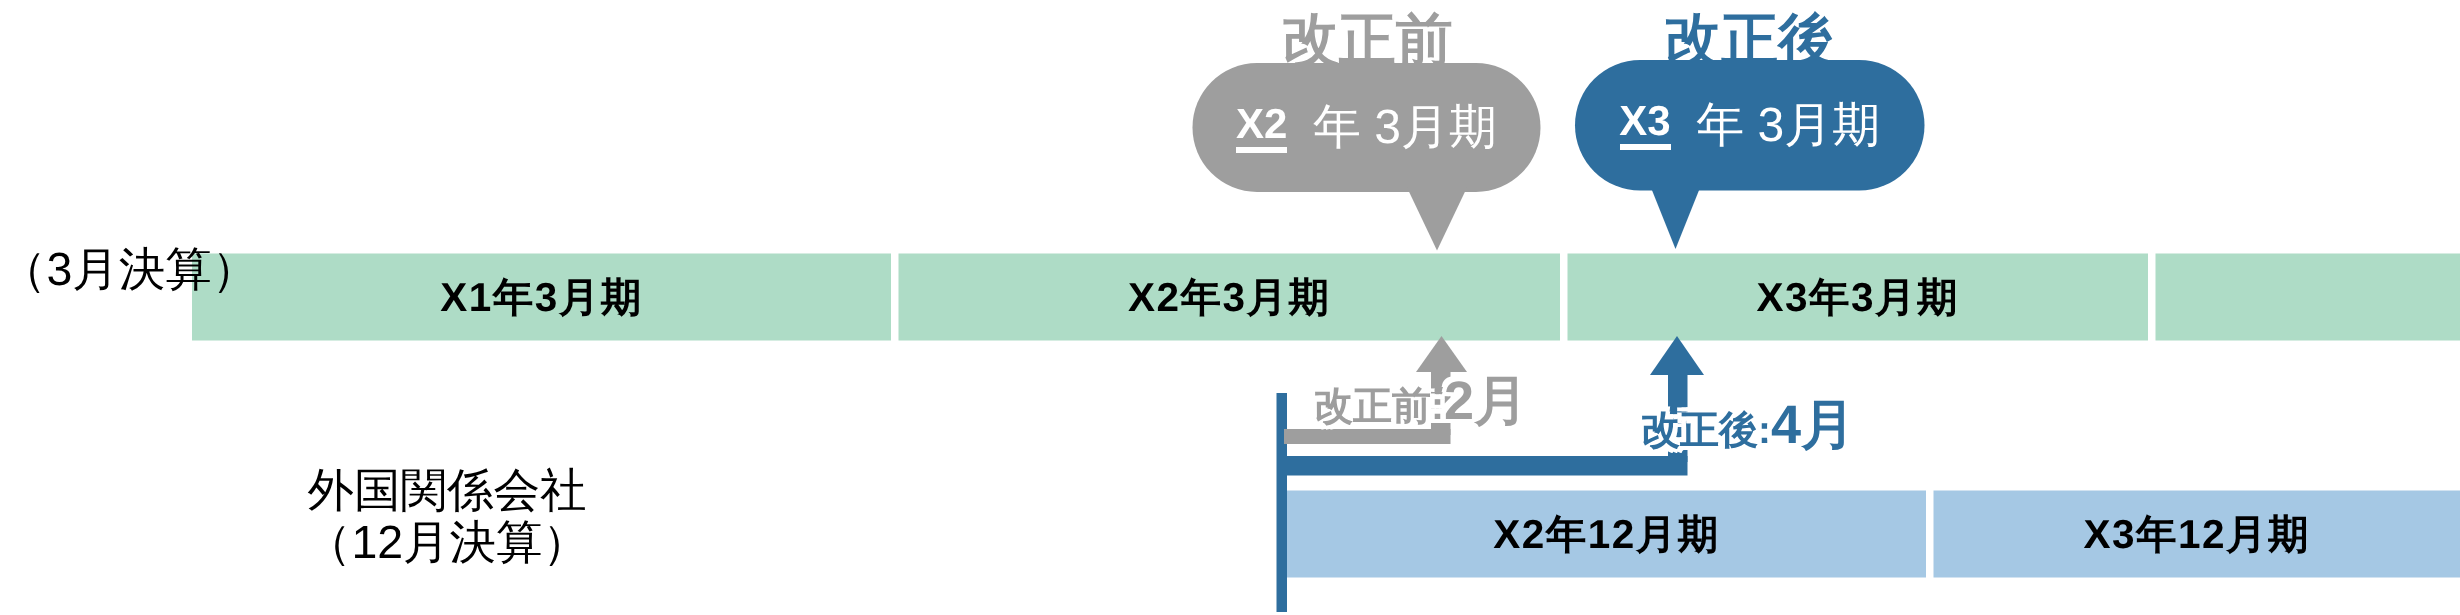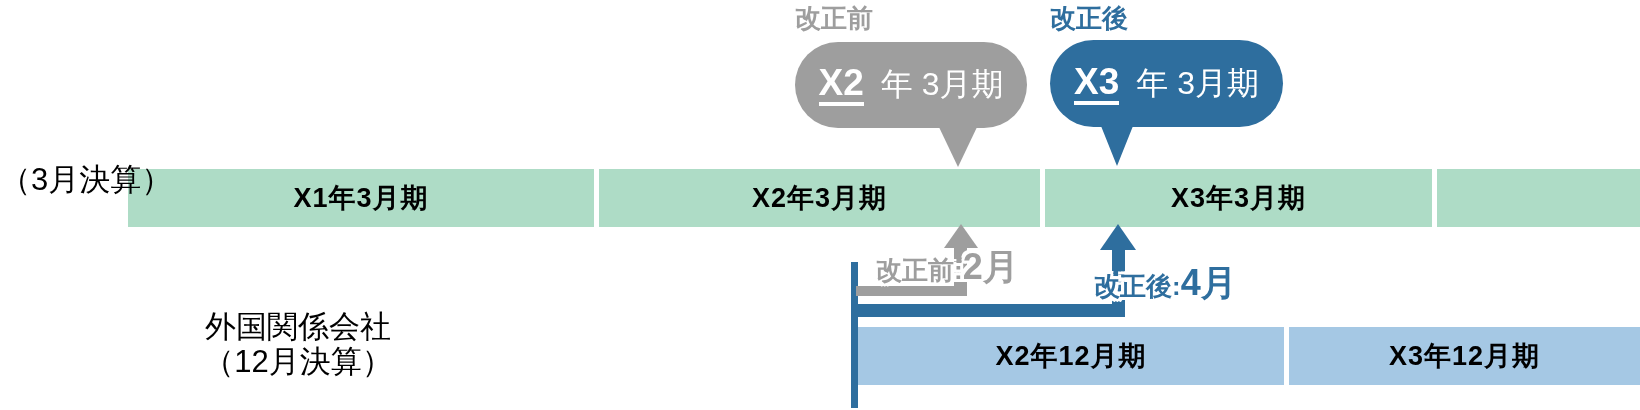"改正前" .bubble-title { font-size: 26px -> 38px; text-align: left -> center }
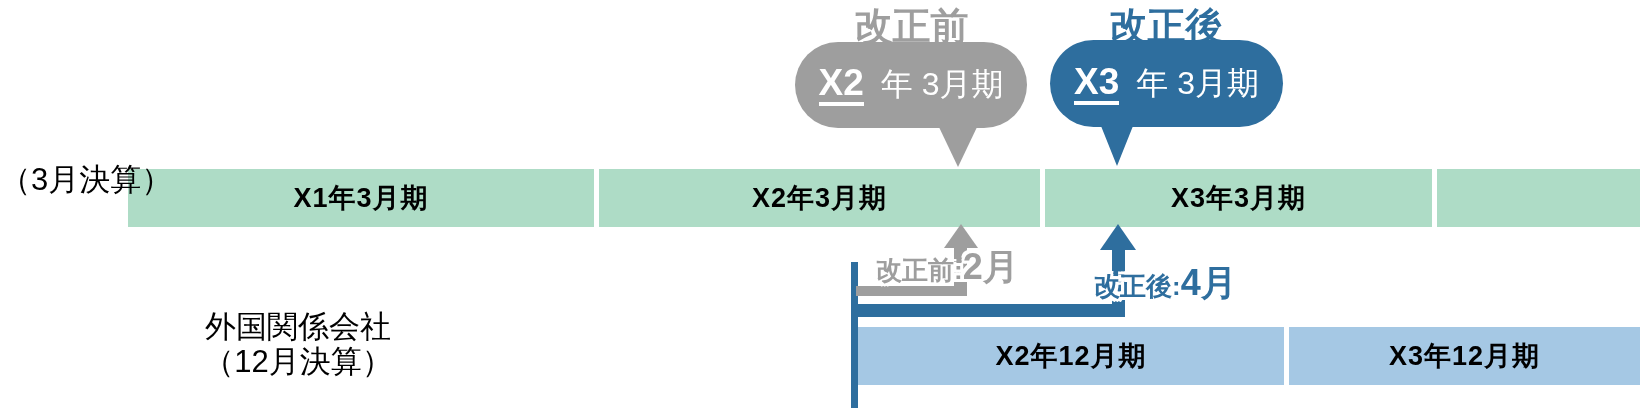"X2" .bubble .year { font-size: 37px -> 28px }
